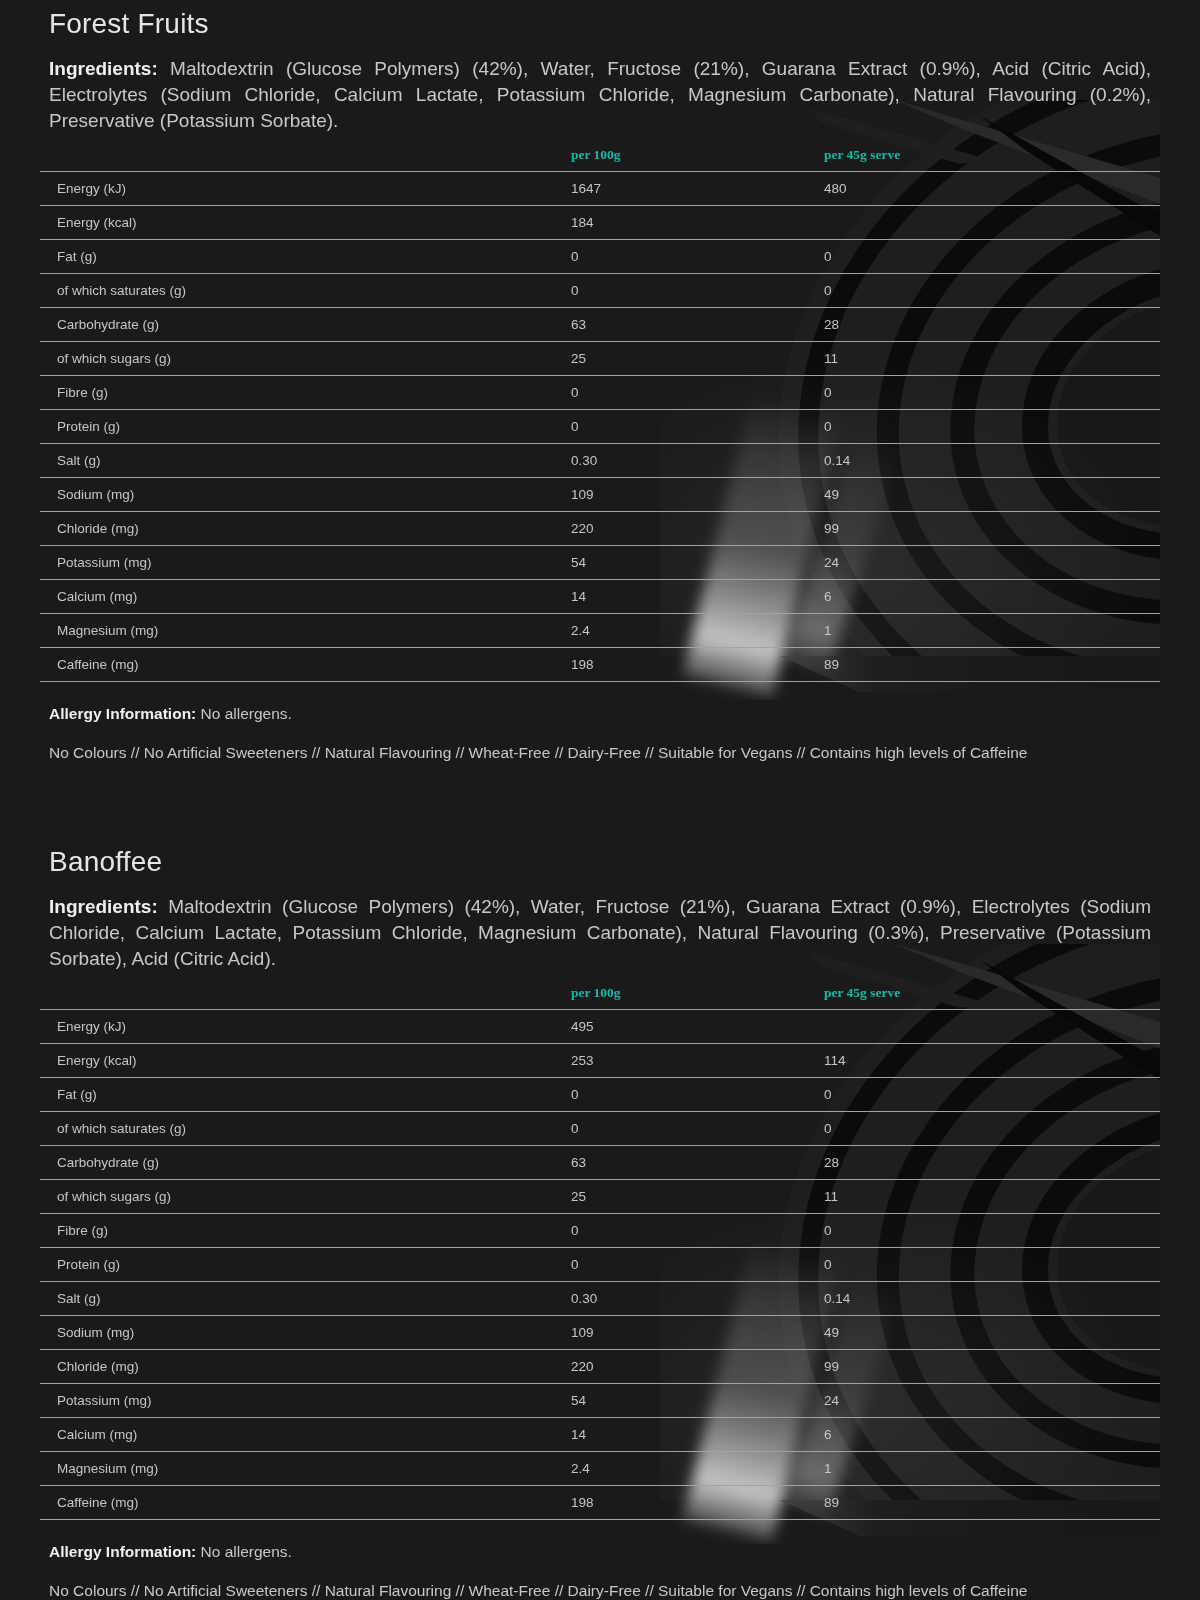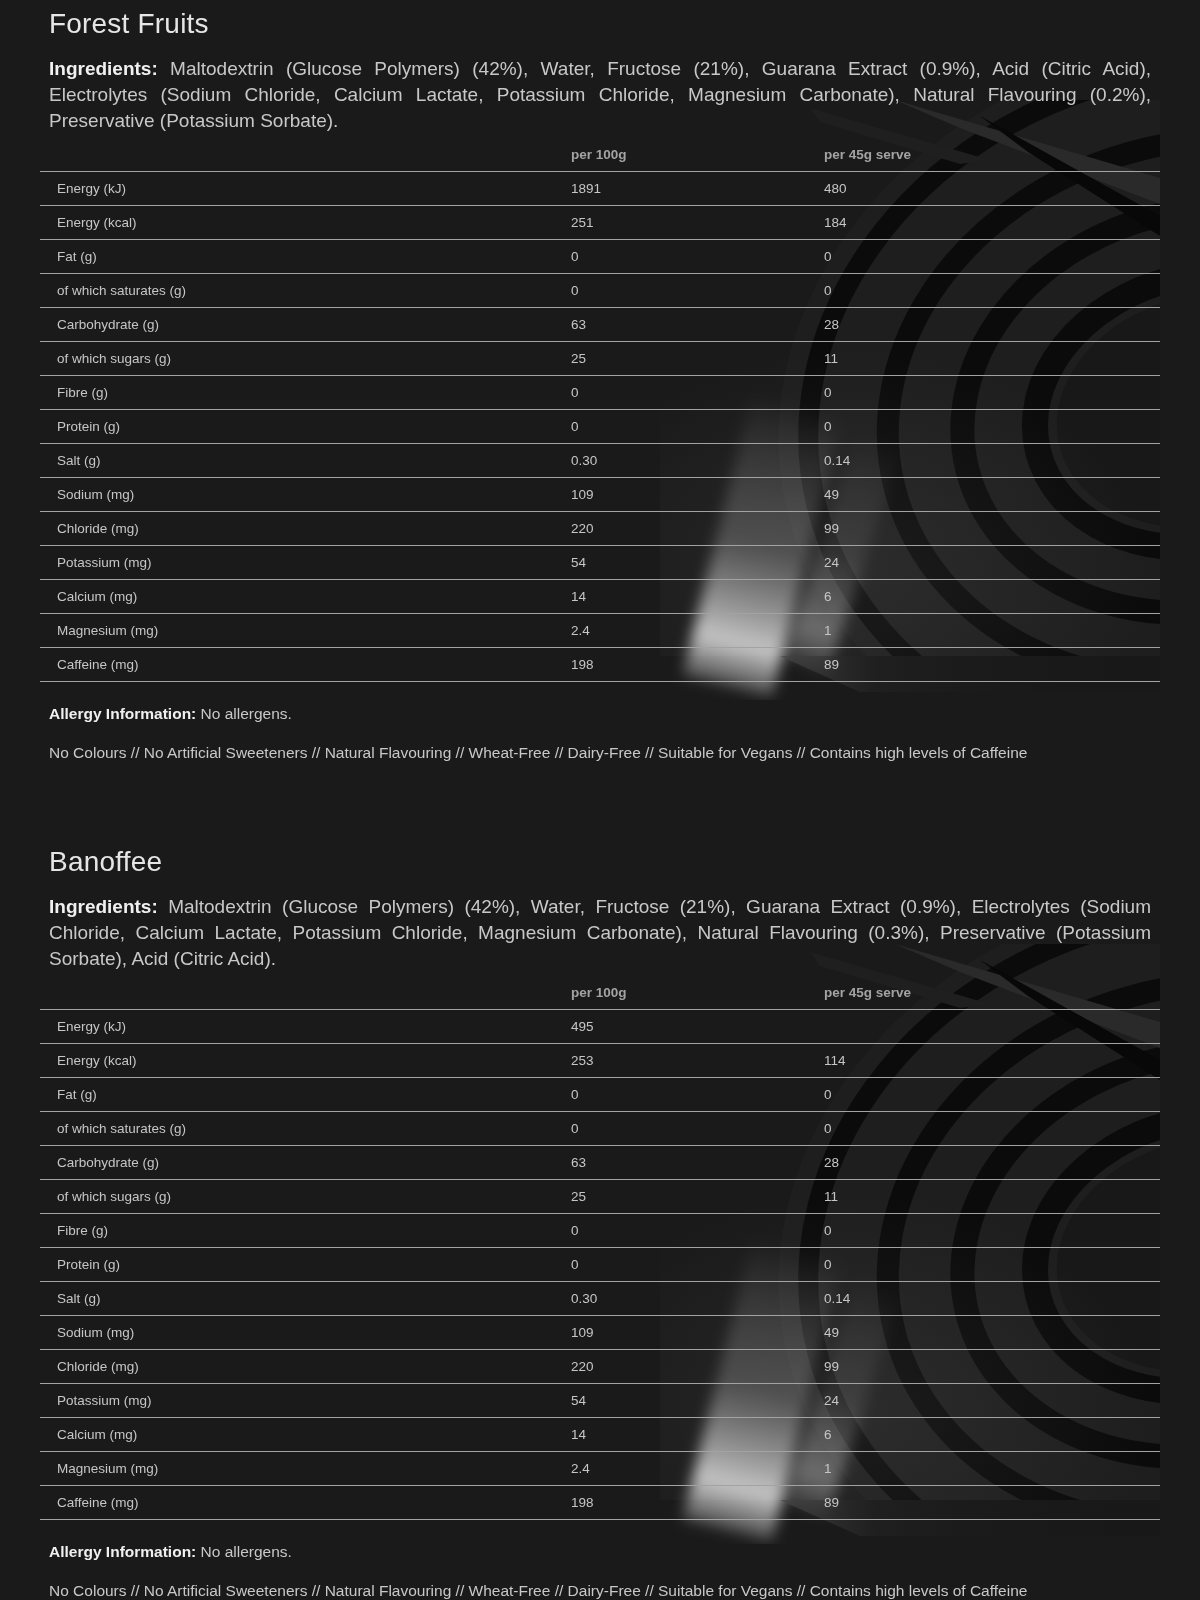"per 100g" .thead .tcell { color: #a3a3a3 -> #14b8a6; font-family: none -> Liberation Serif, serif }
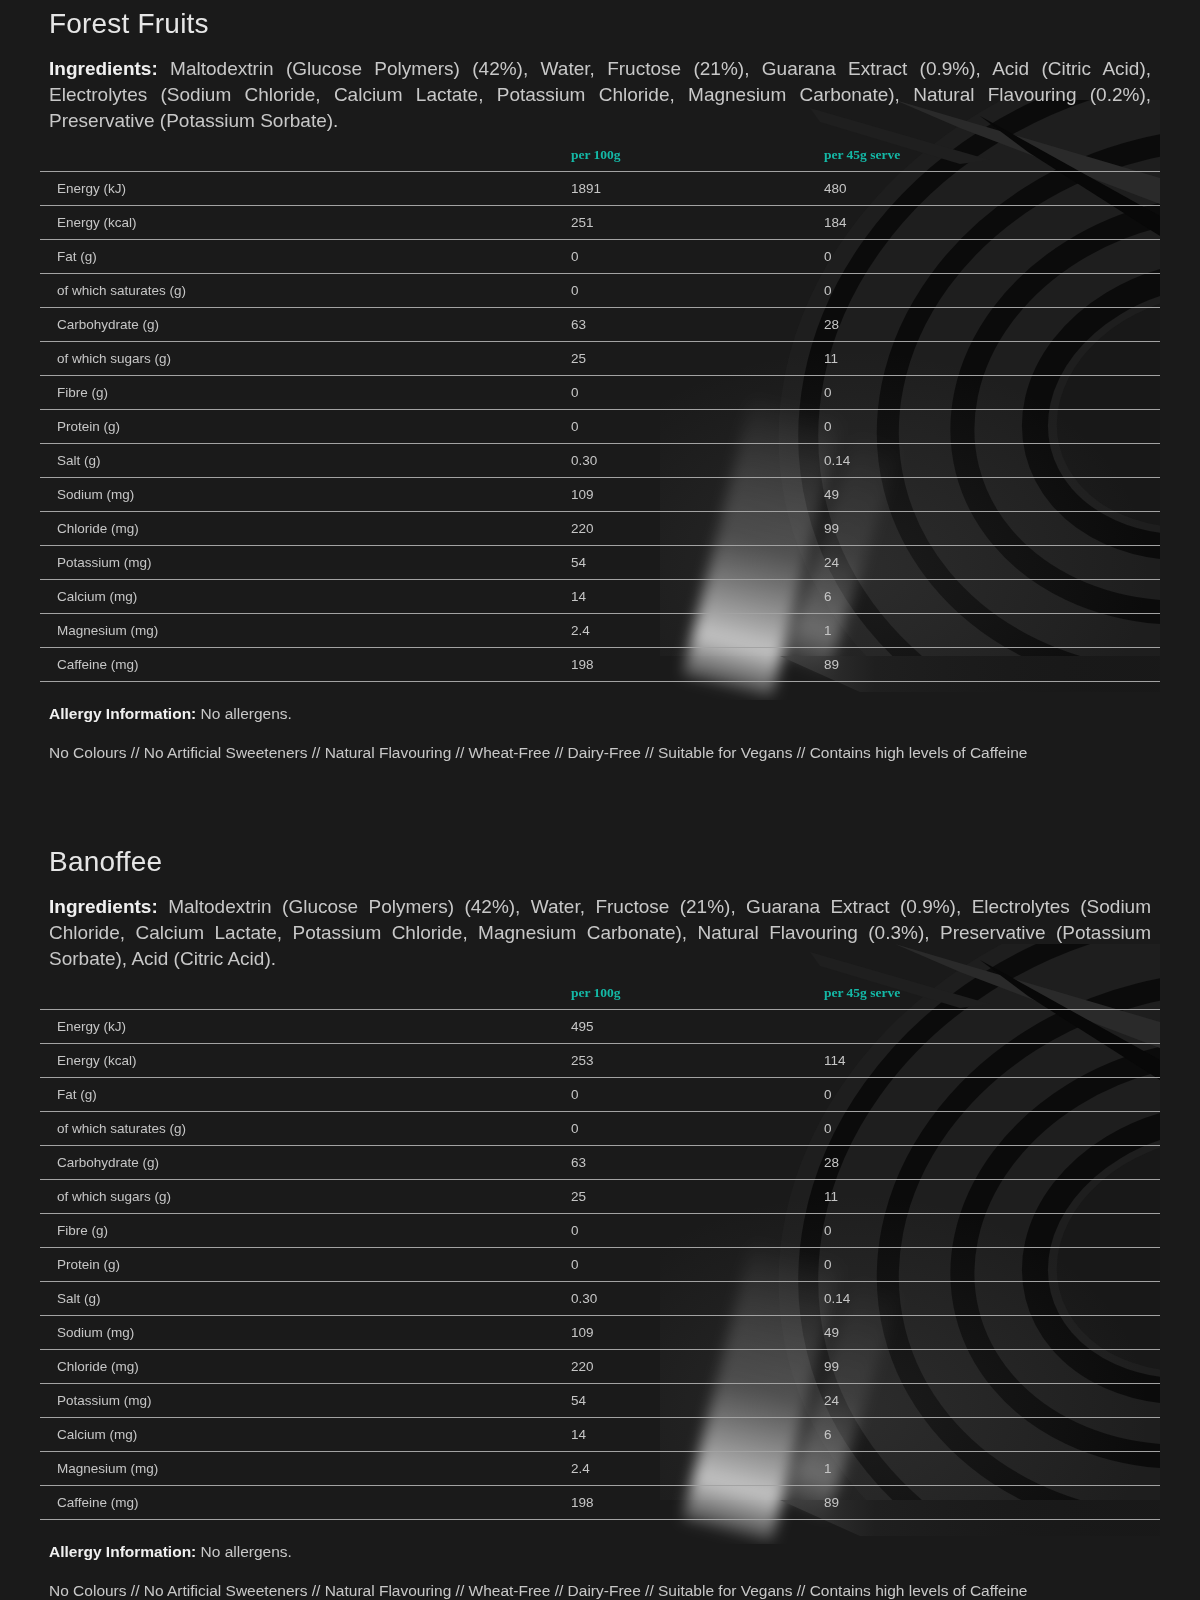"1891" div.tcell { text: 1891 -> 1647 }
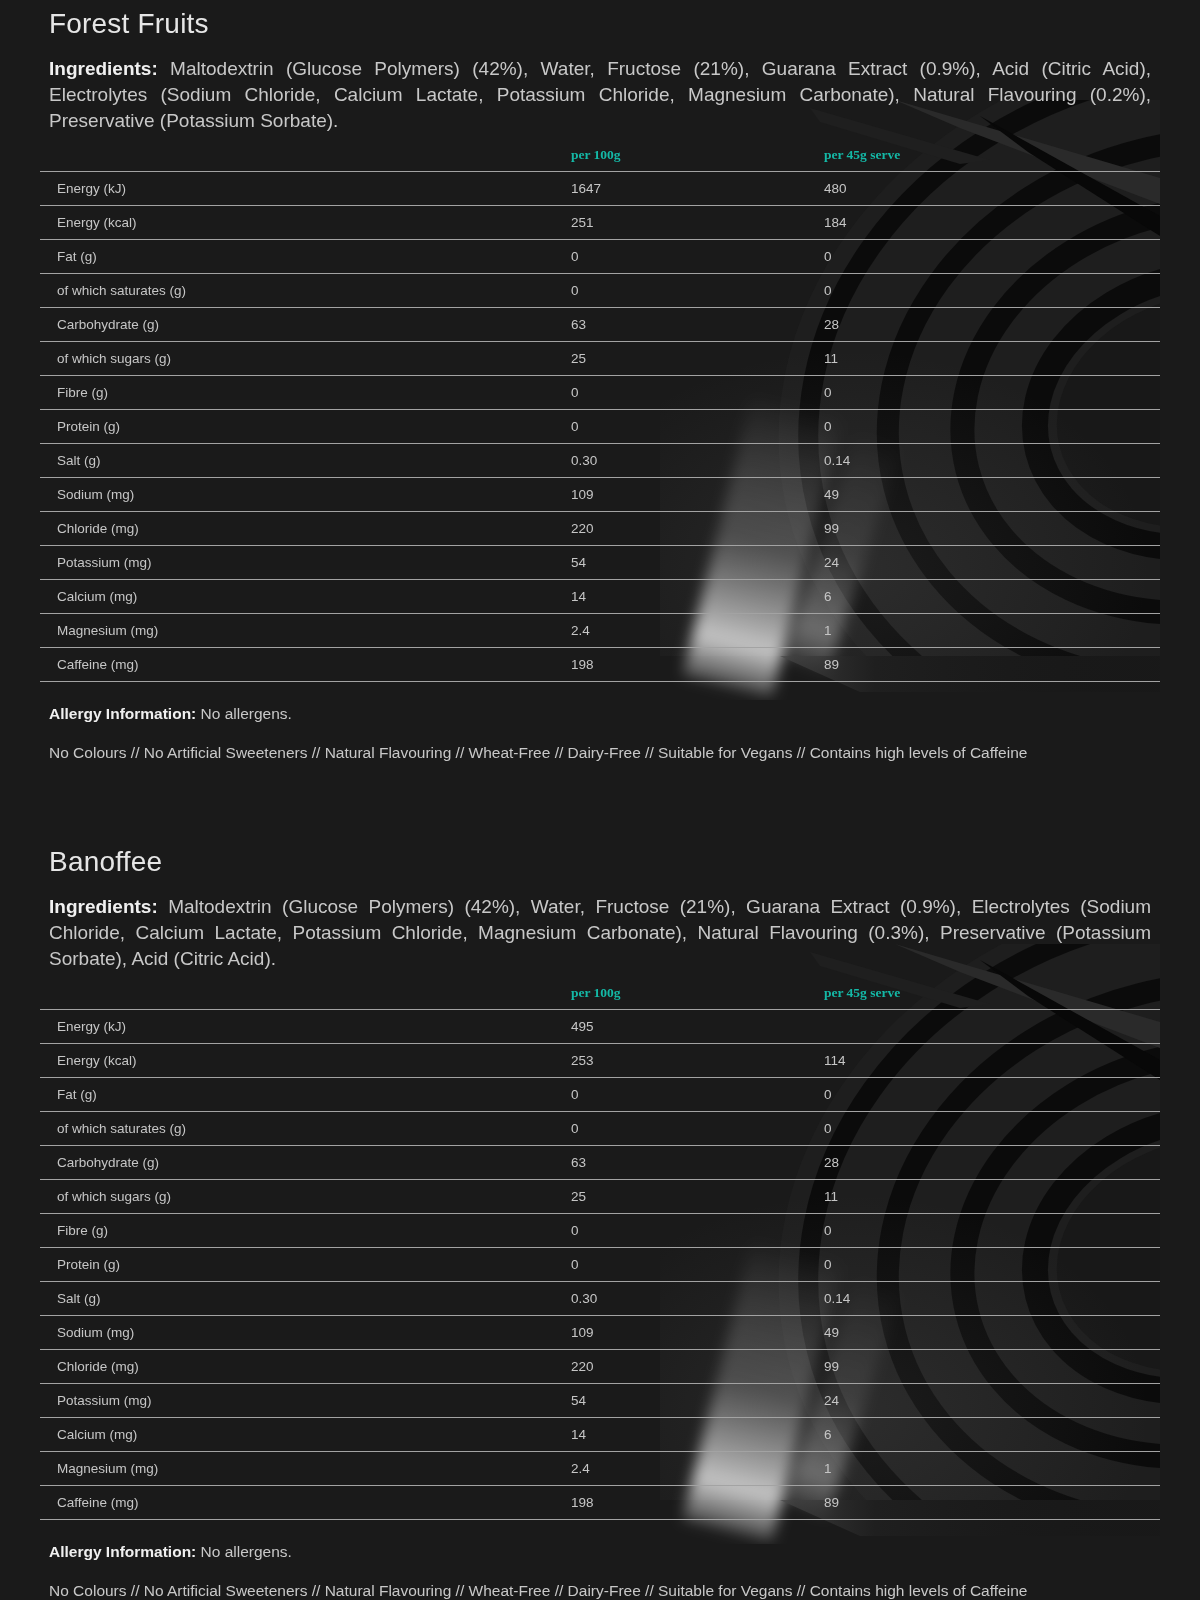"251" div.tcell { html: <div>251</div> -> none }
